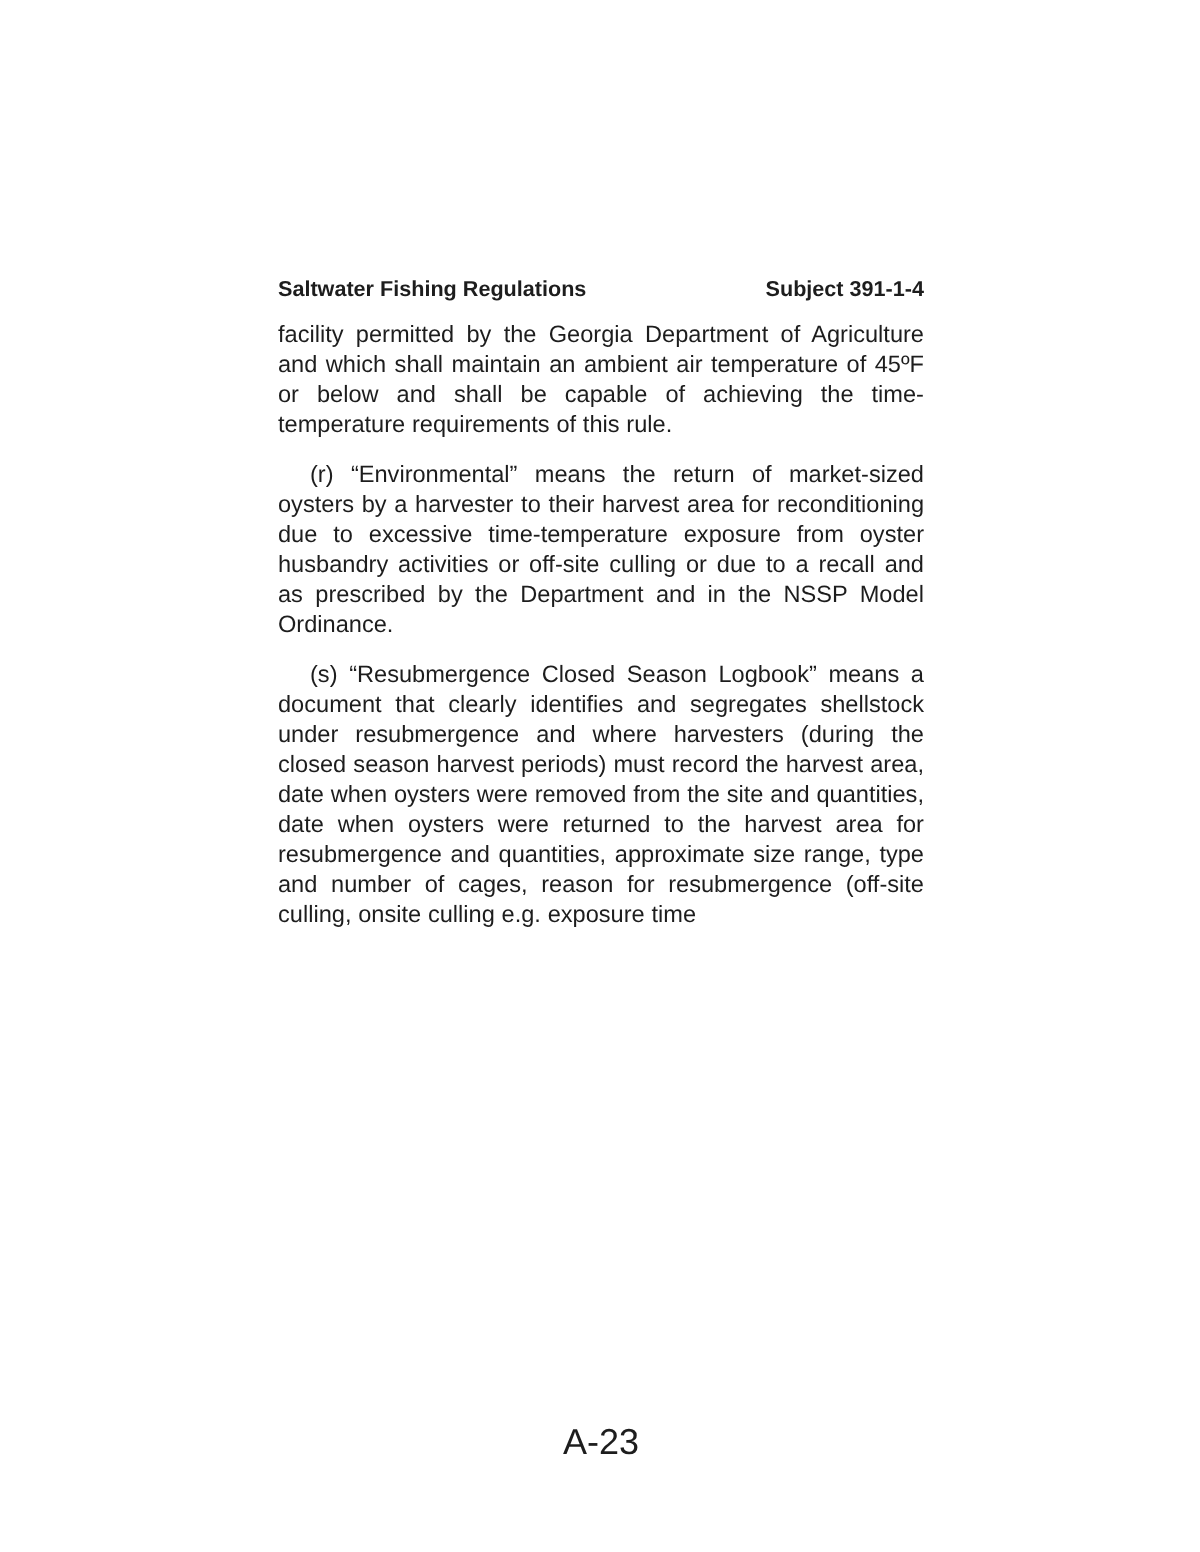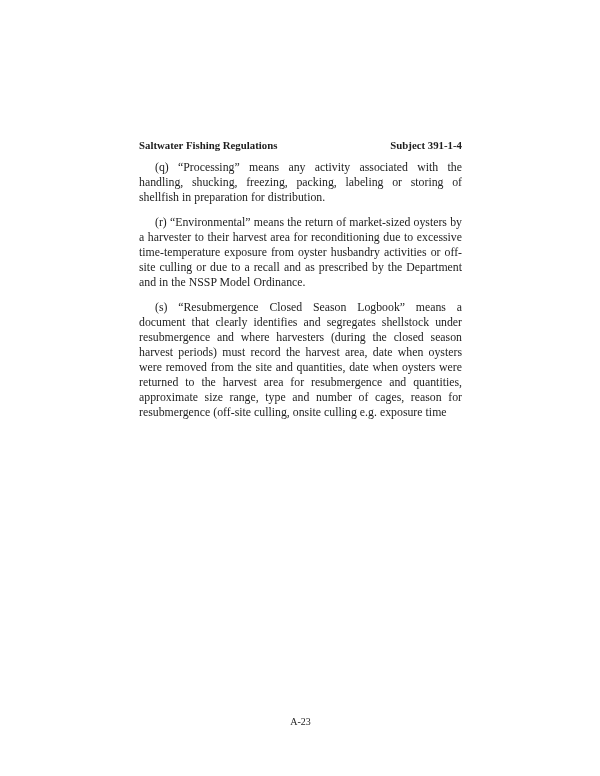"Saltwater Fishing Regulations" .page { font-family: Liberation Serif, serif -> Liberation Sans, sans-serif }
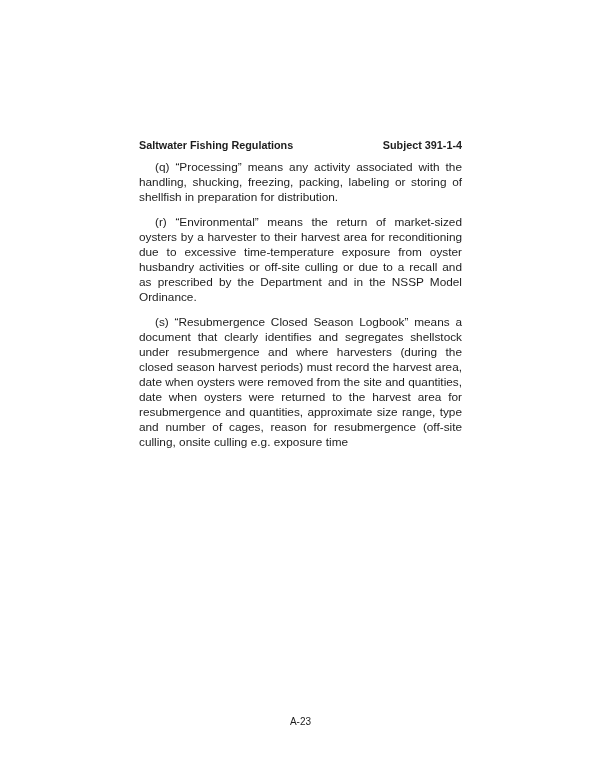"facility permitted by the Georgia" p.para { html: none -> <p>facility permitted by the Georgia Department of Agriculture and which shall maintain an ambient air temperature of 45ºF or below and shall be capable of achieving the time-temperature requirements of this rule.</p> }
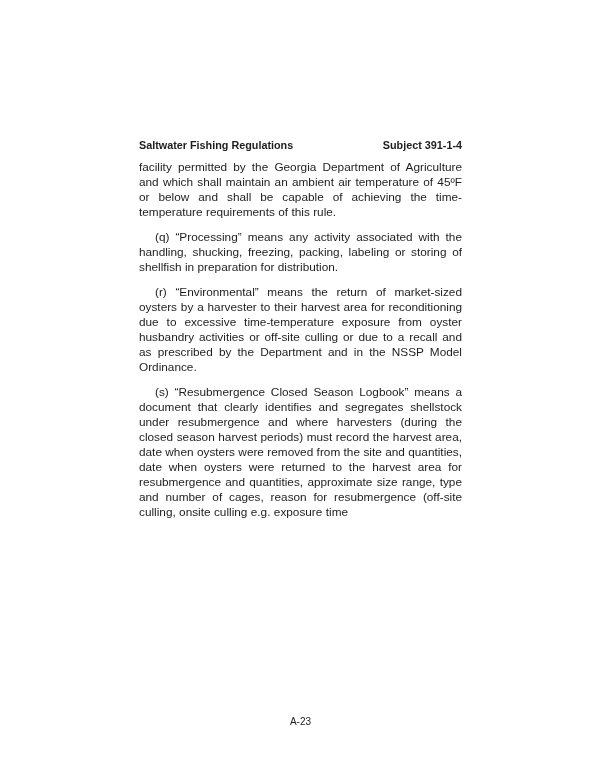"(q) “Processing” means any activity" p.para { html: <p>(q) “Processing” means any activity associated with the handling, shucking, freezing, packing, labeling or storing of shellfish in preparation for distribution.</p> -> none }
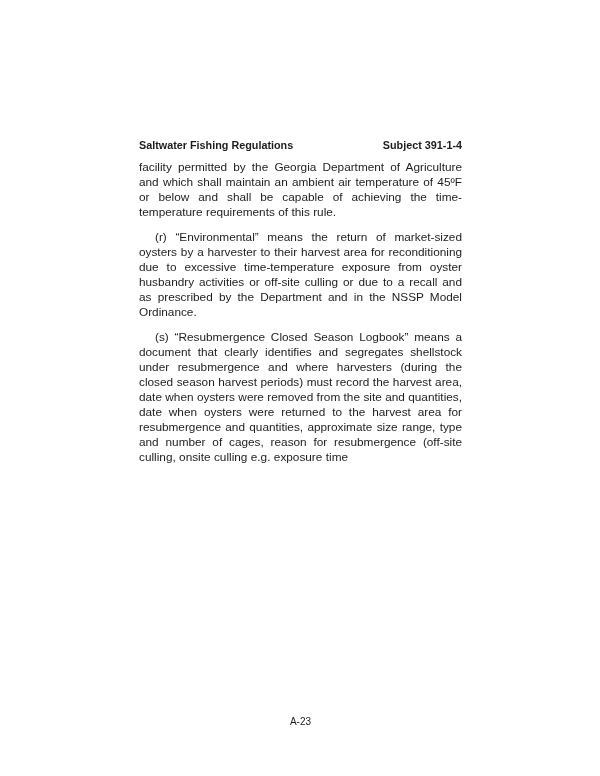"A-23" .page-number { font-size: 10px -> 18px }
